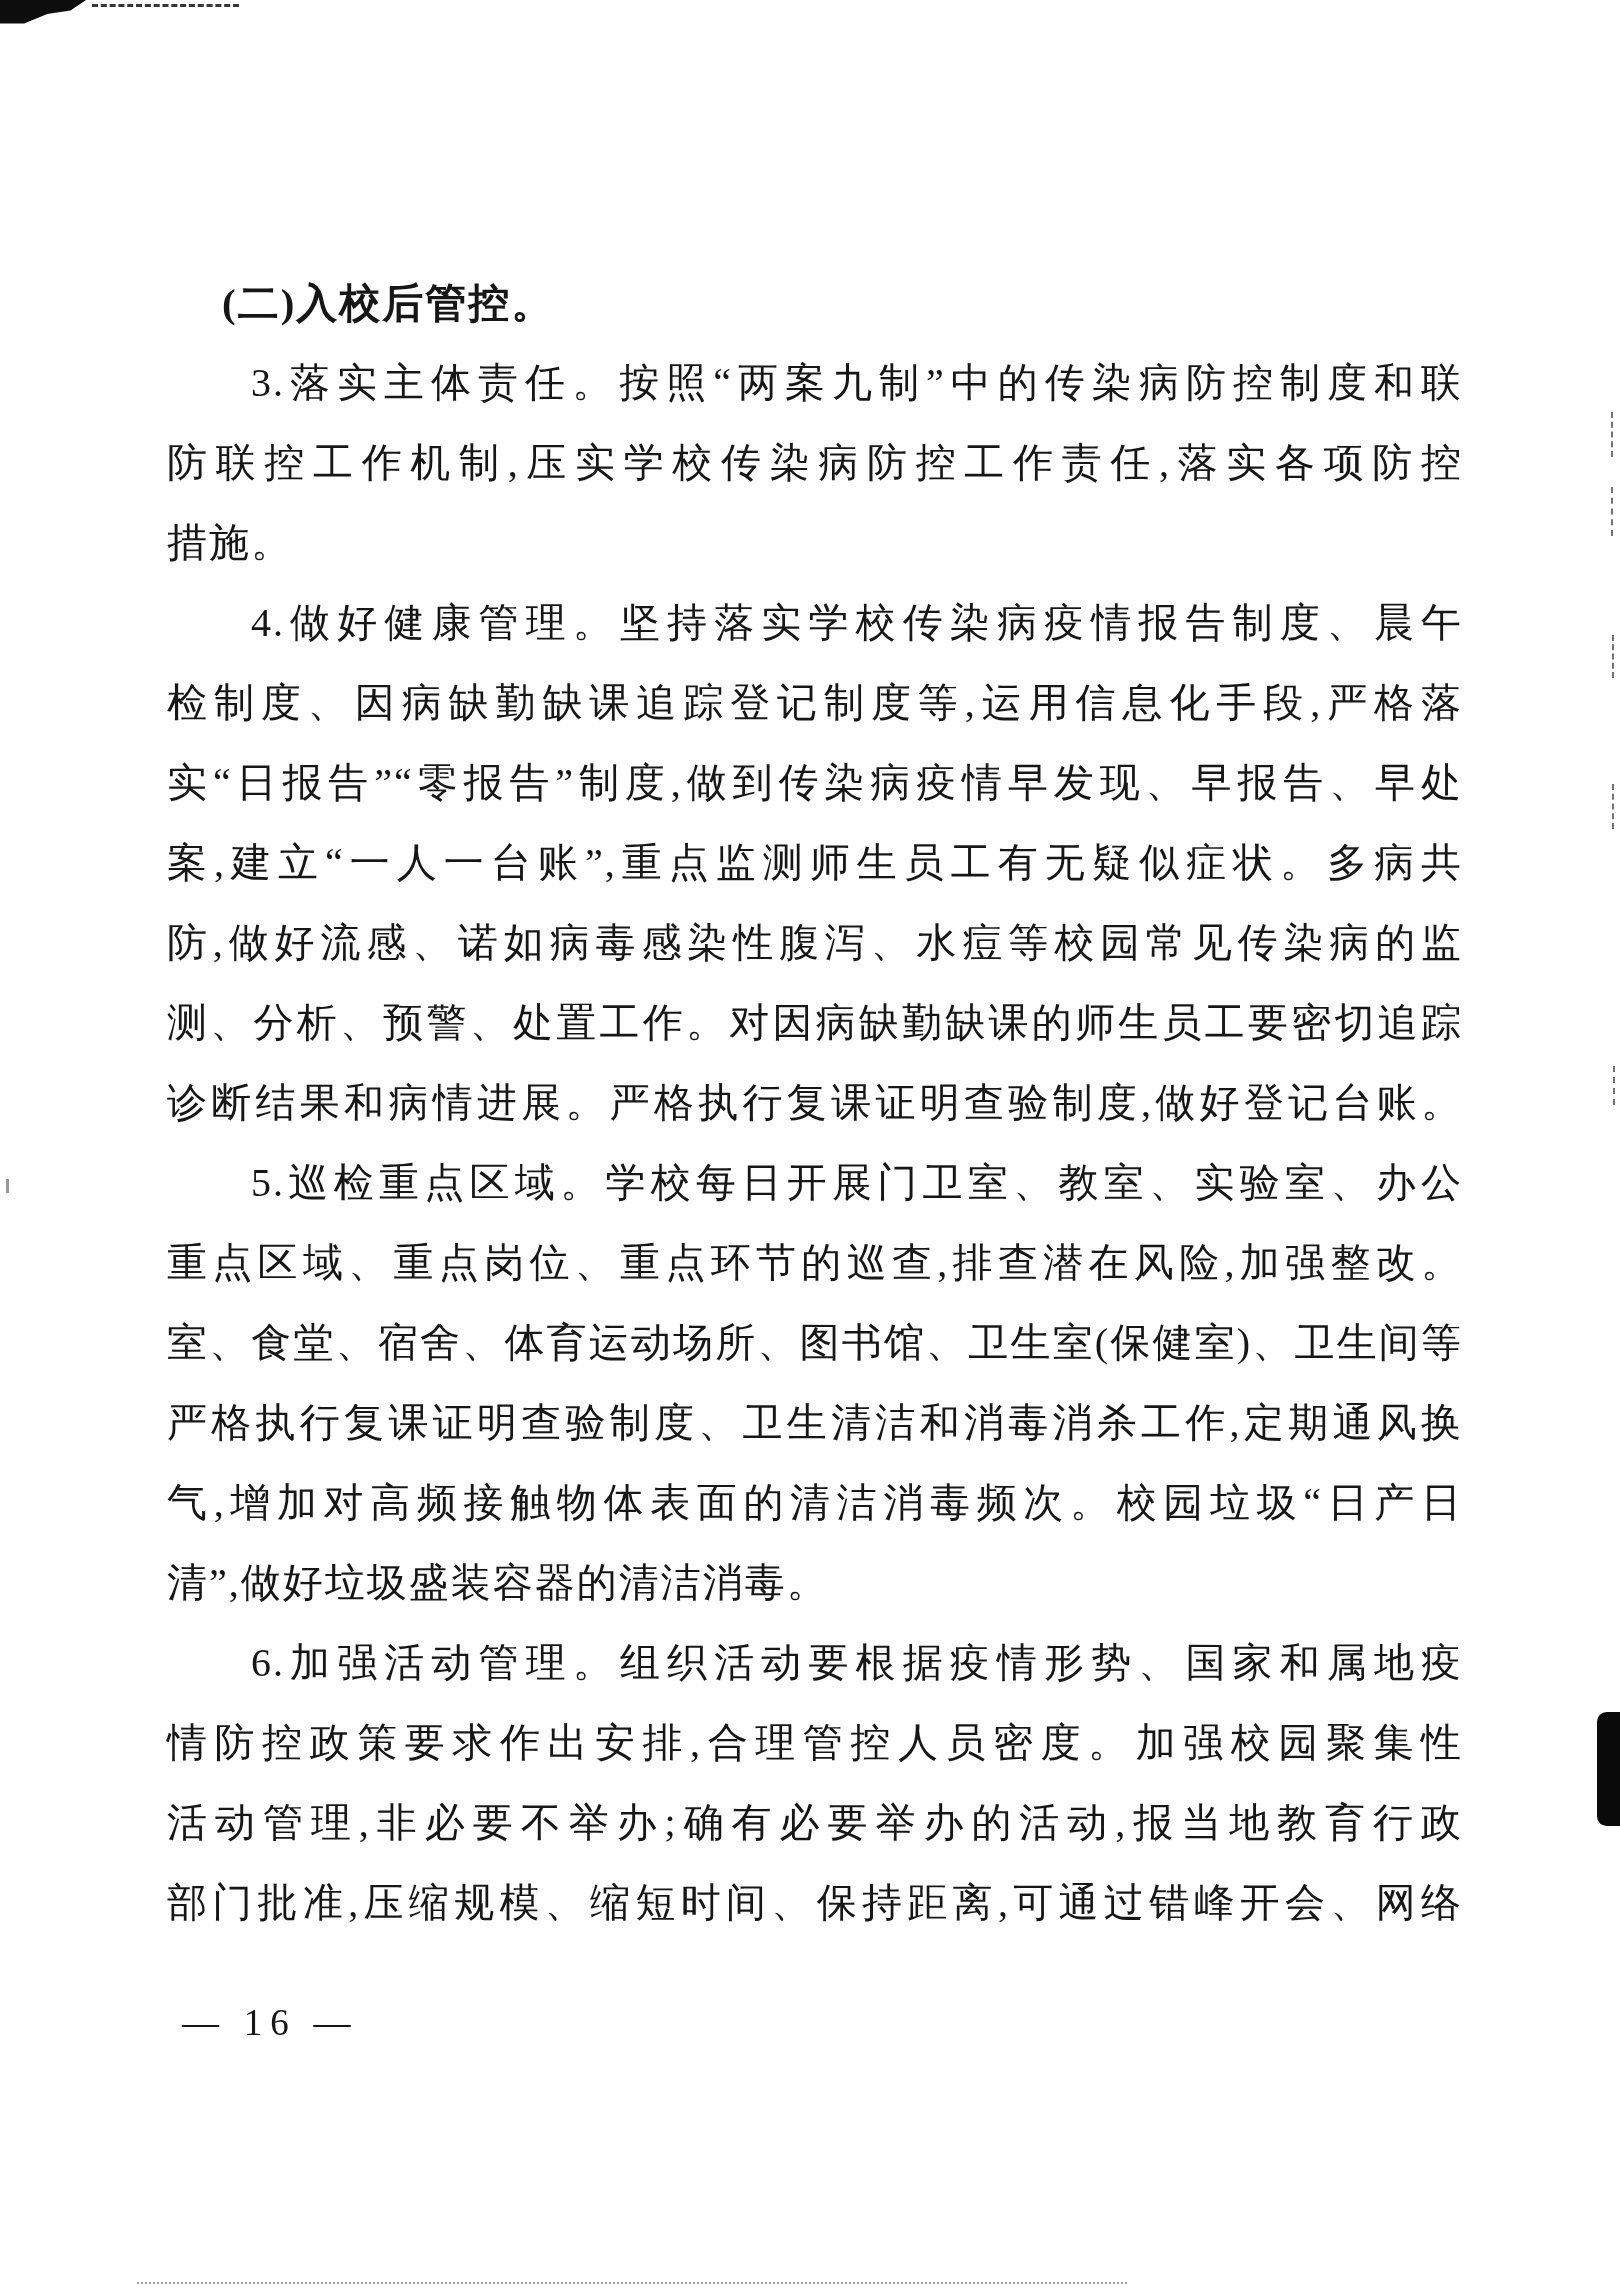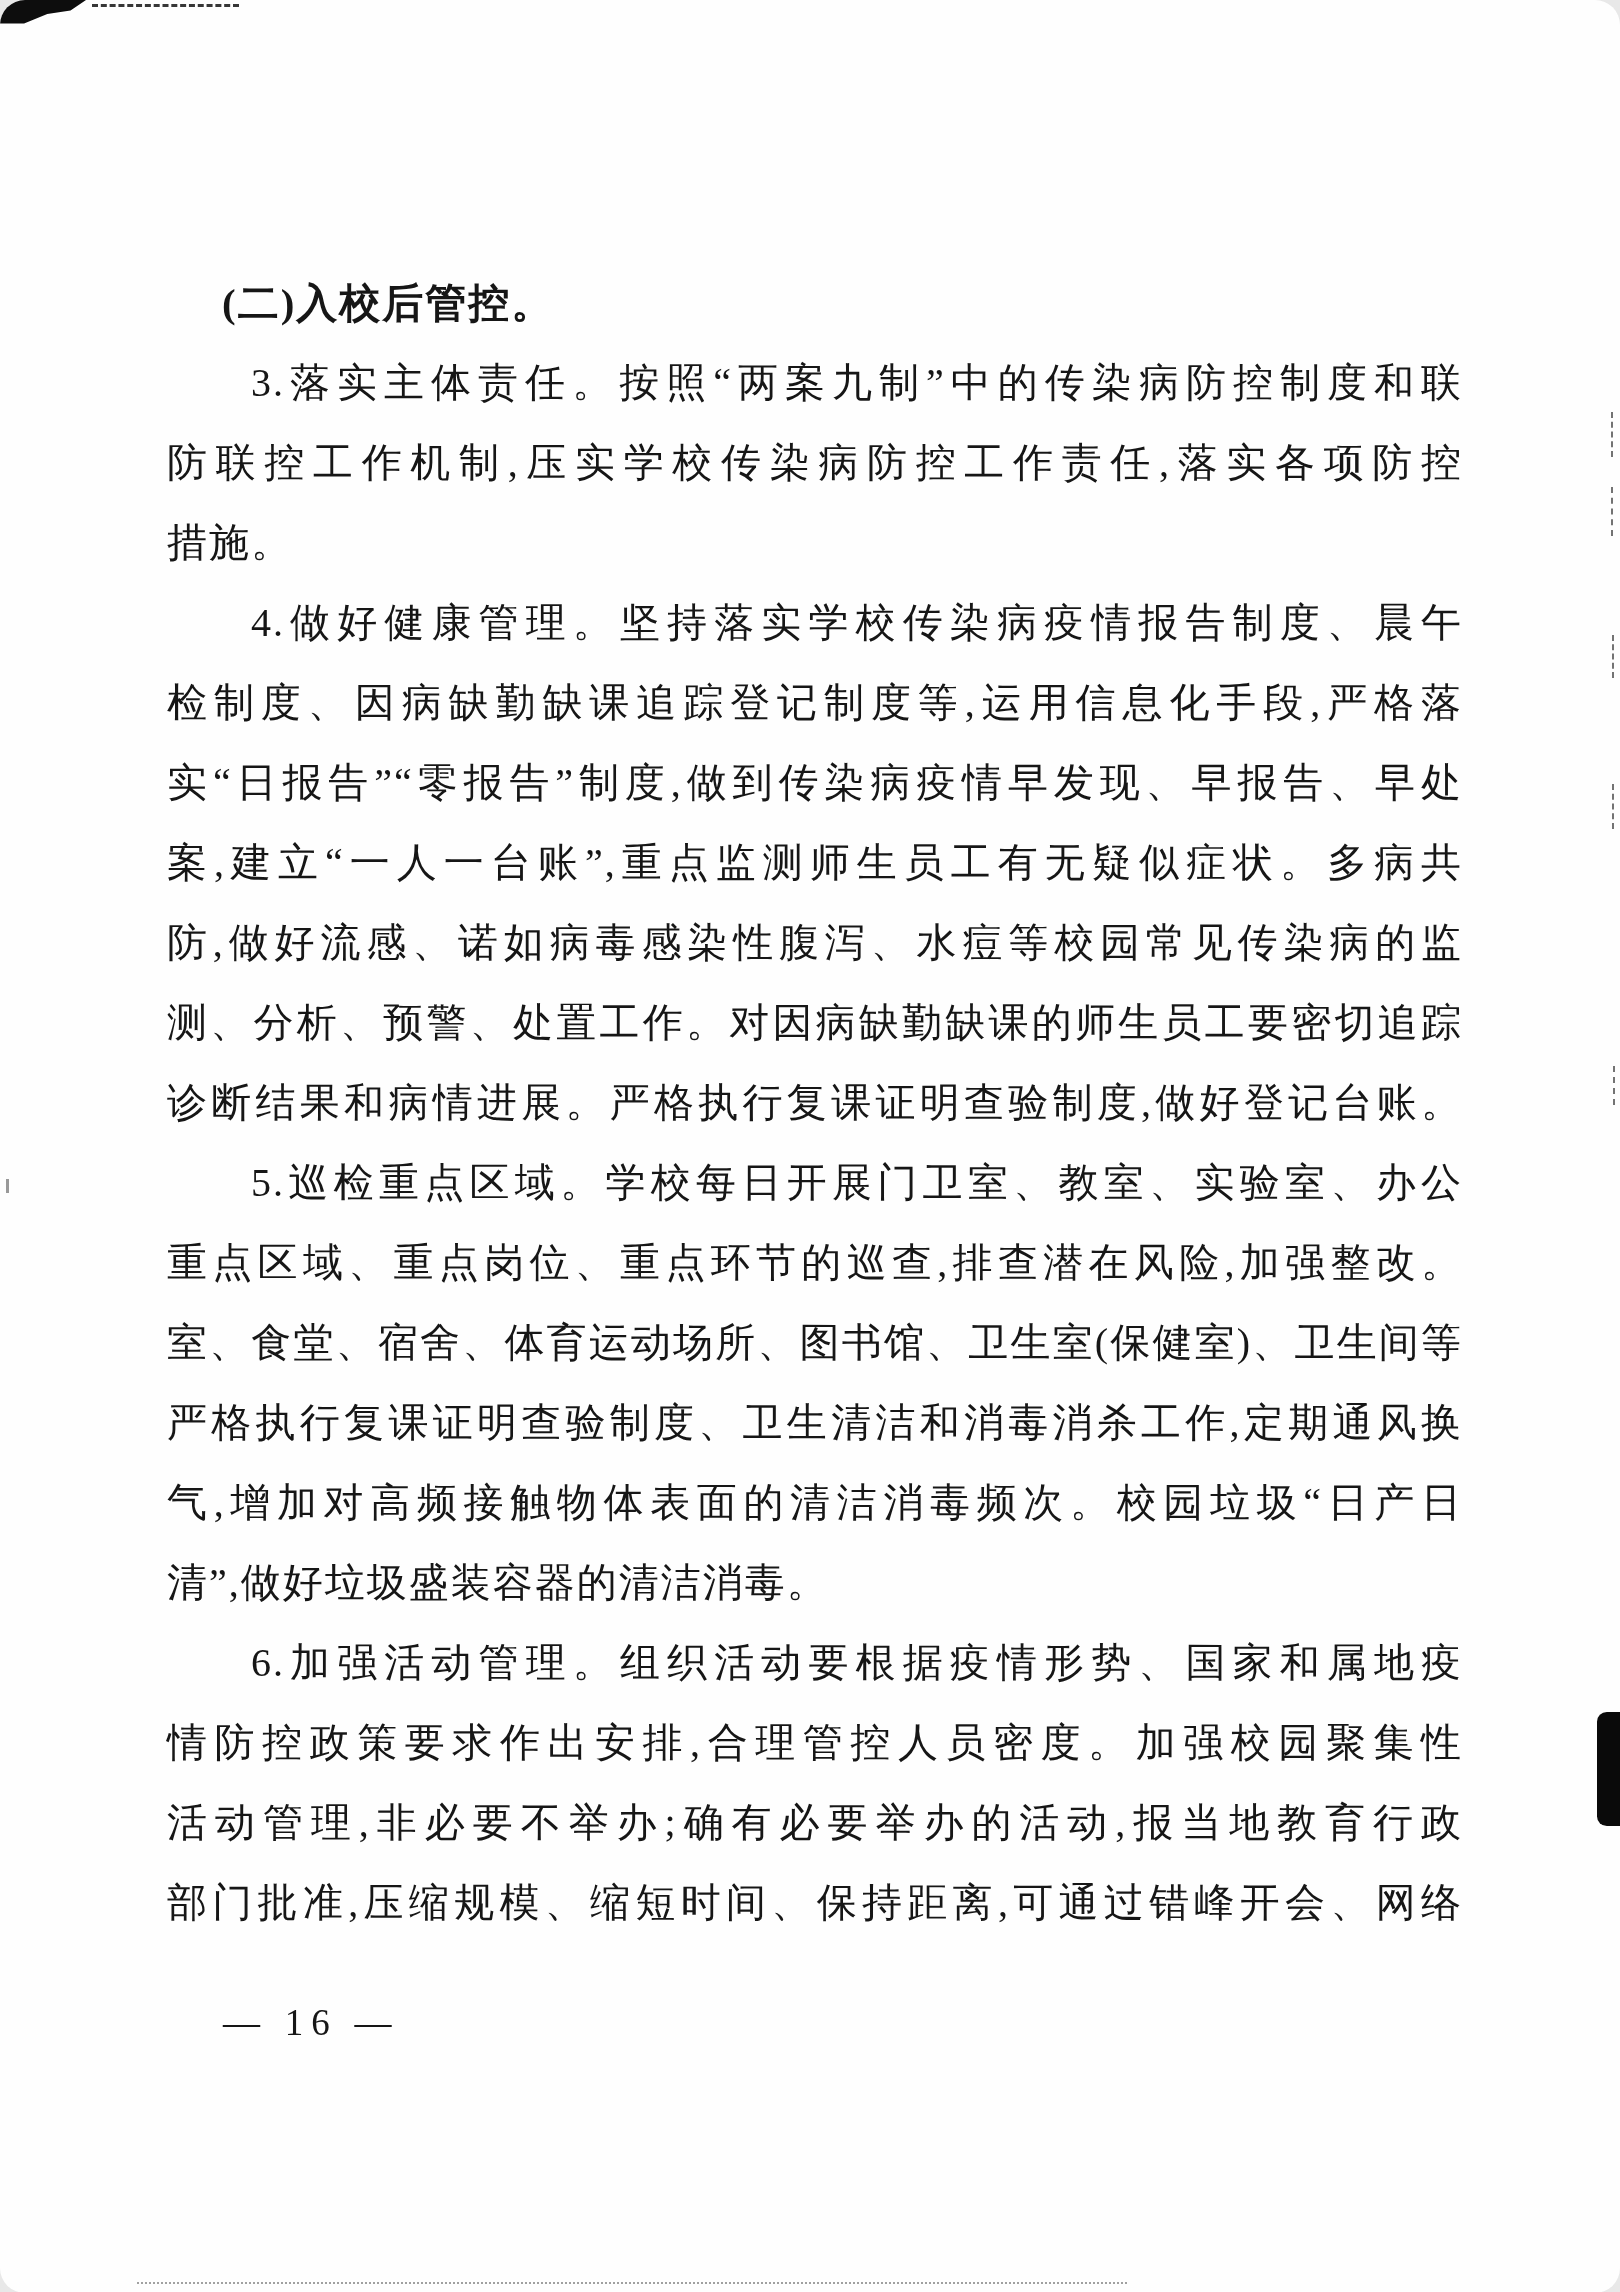"(二)入校后管控。" .page { border-radius: 25px -> none }
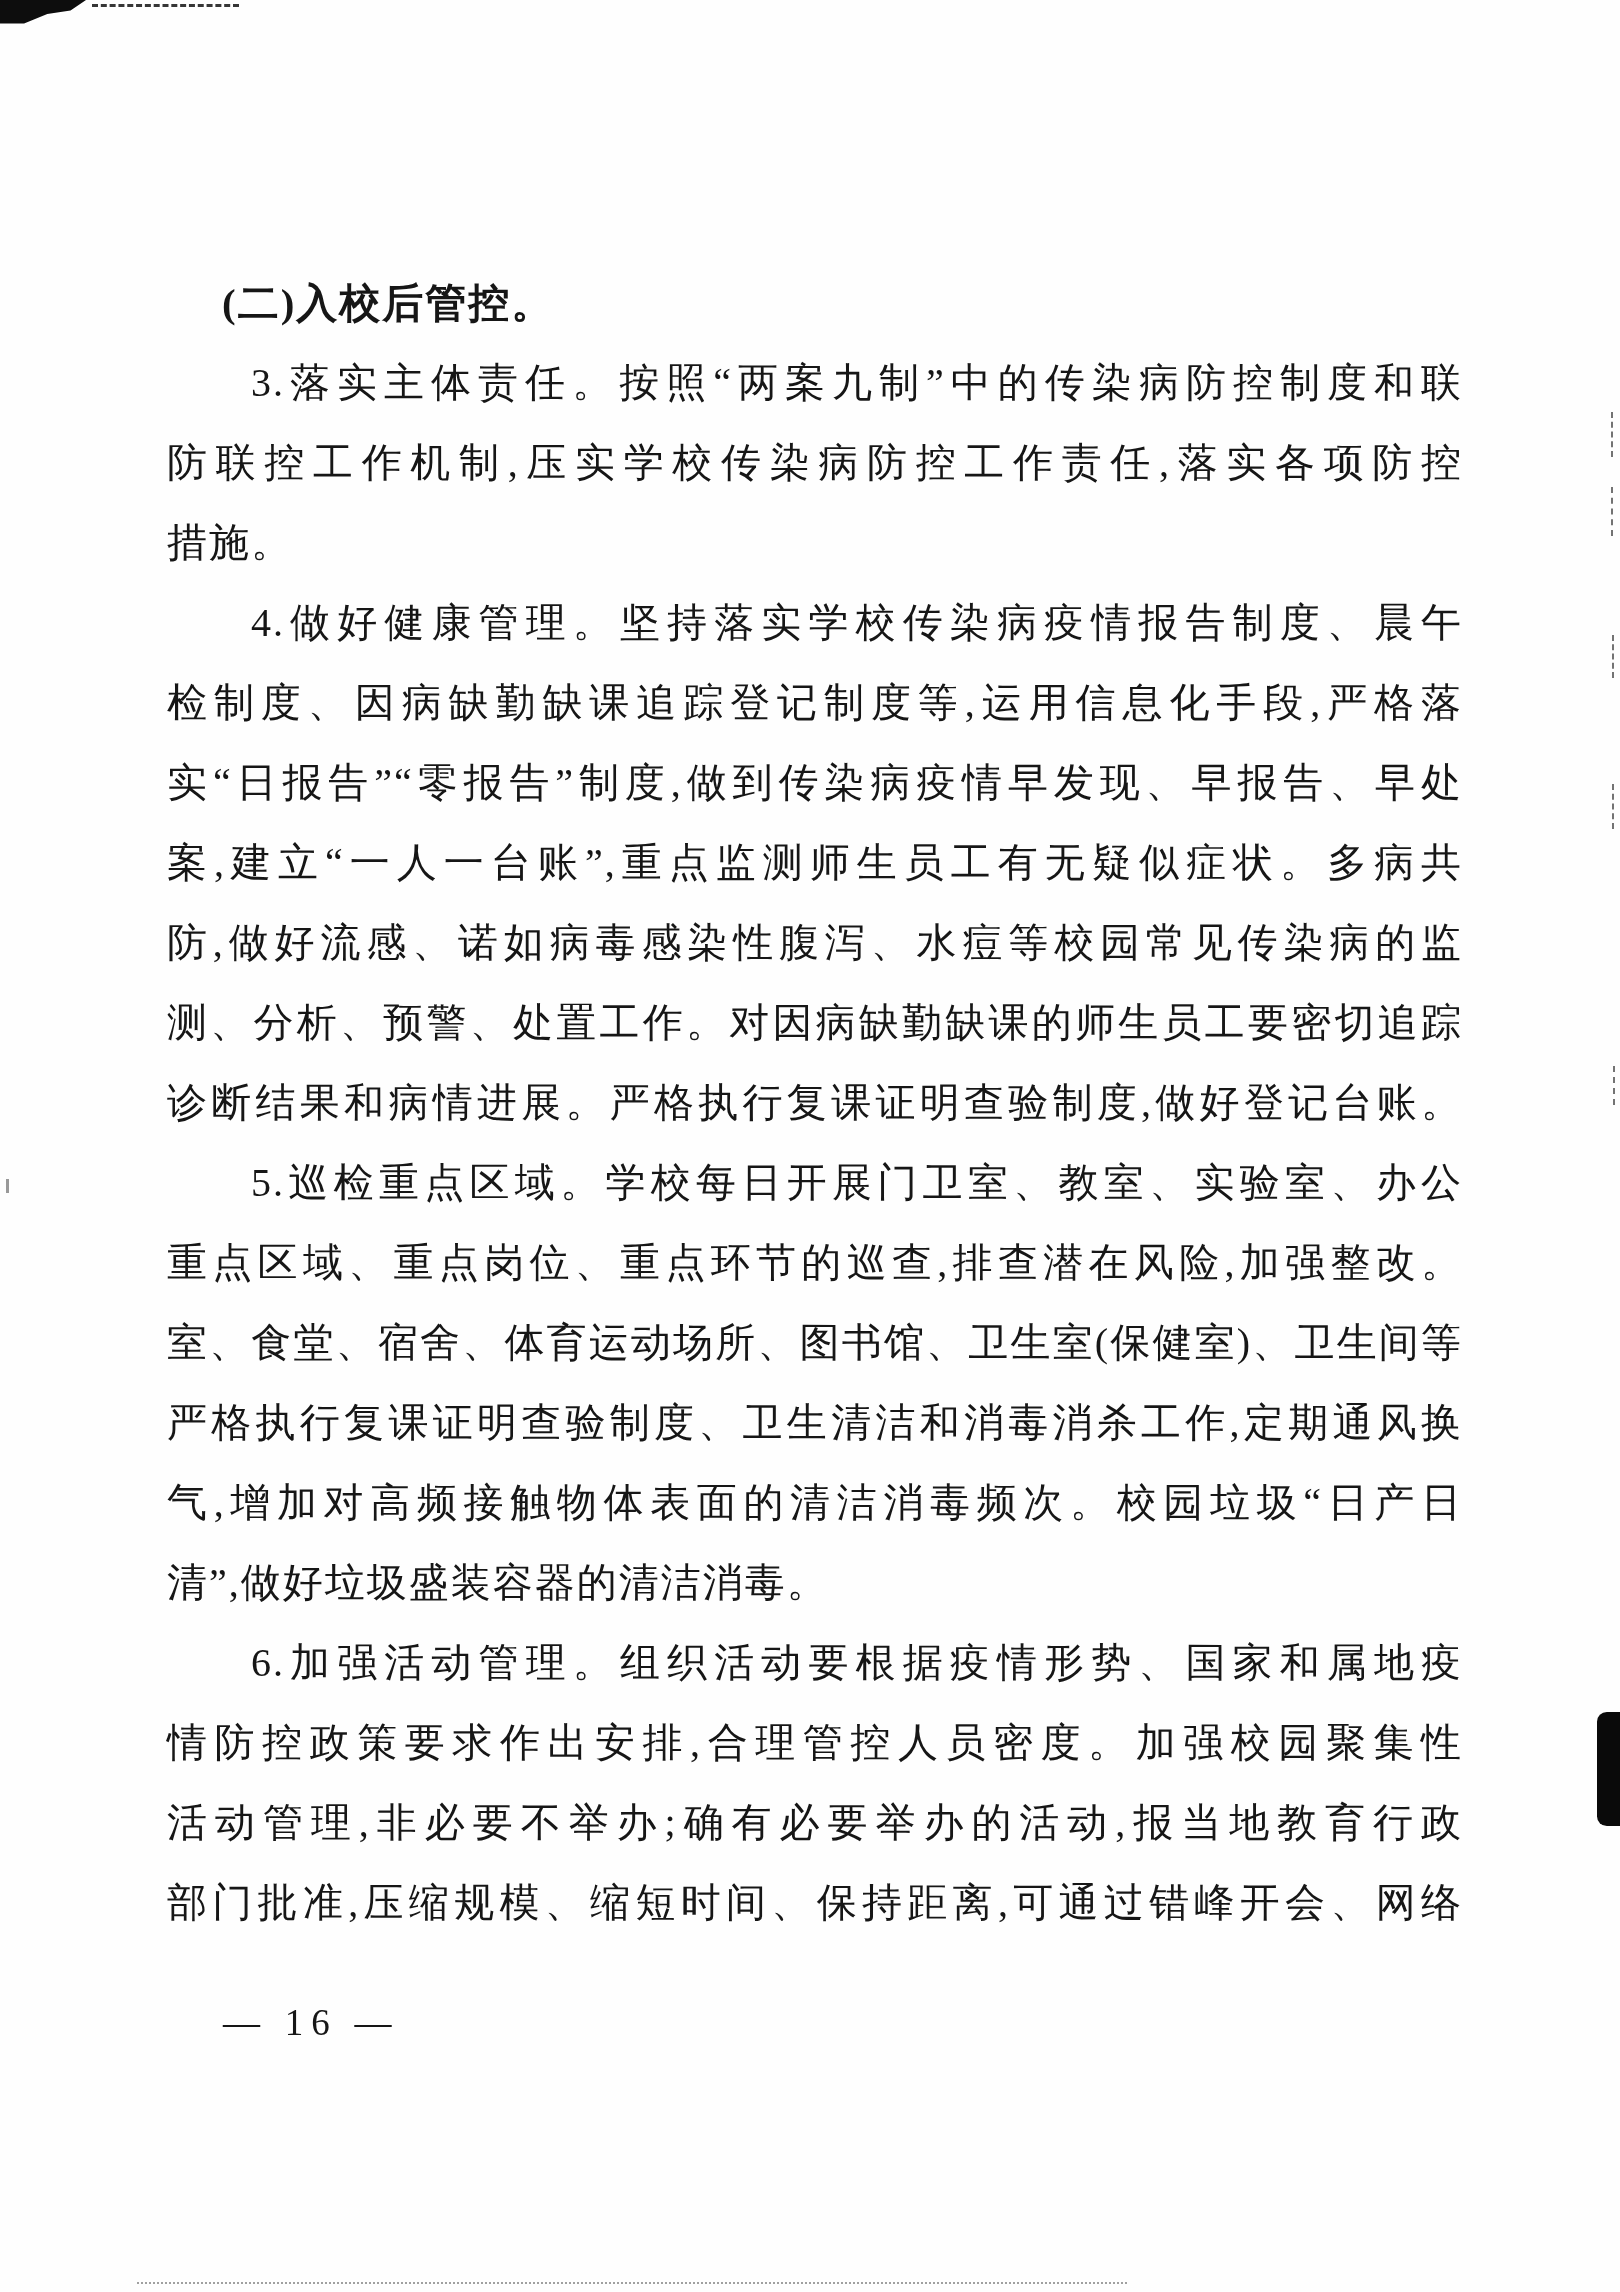"— 16 —" .pagenum { margin-left: 41px -> none }
